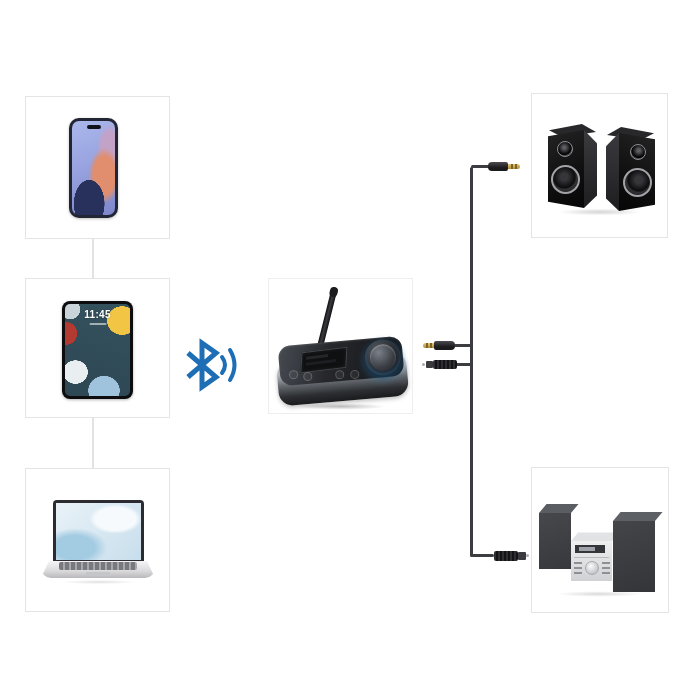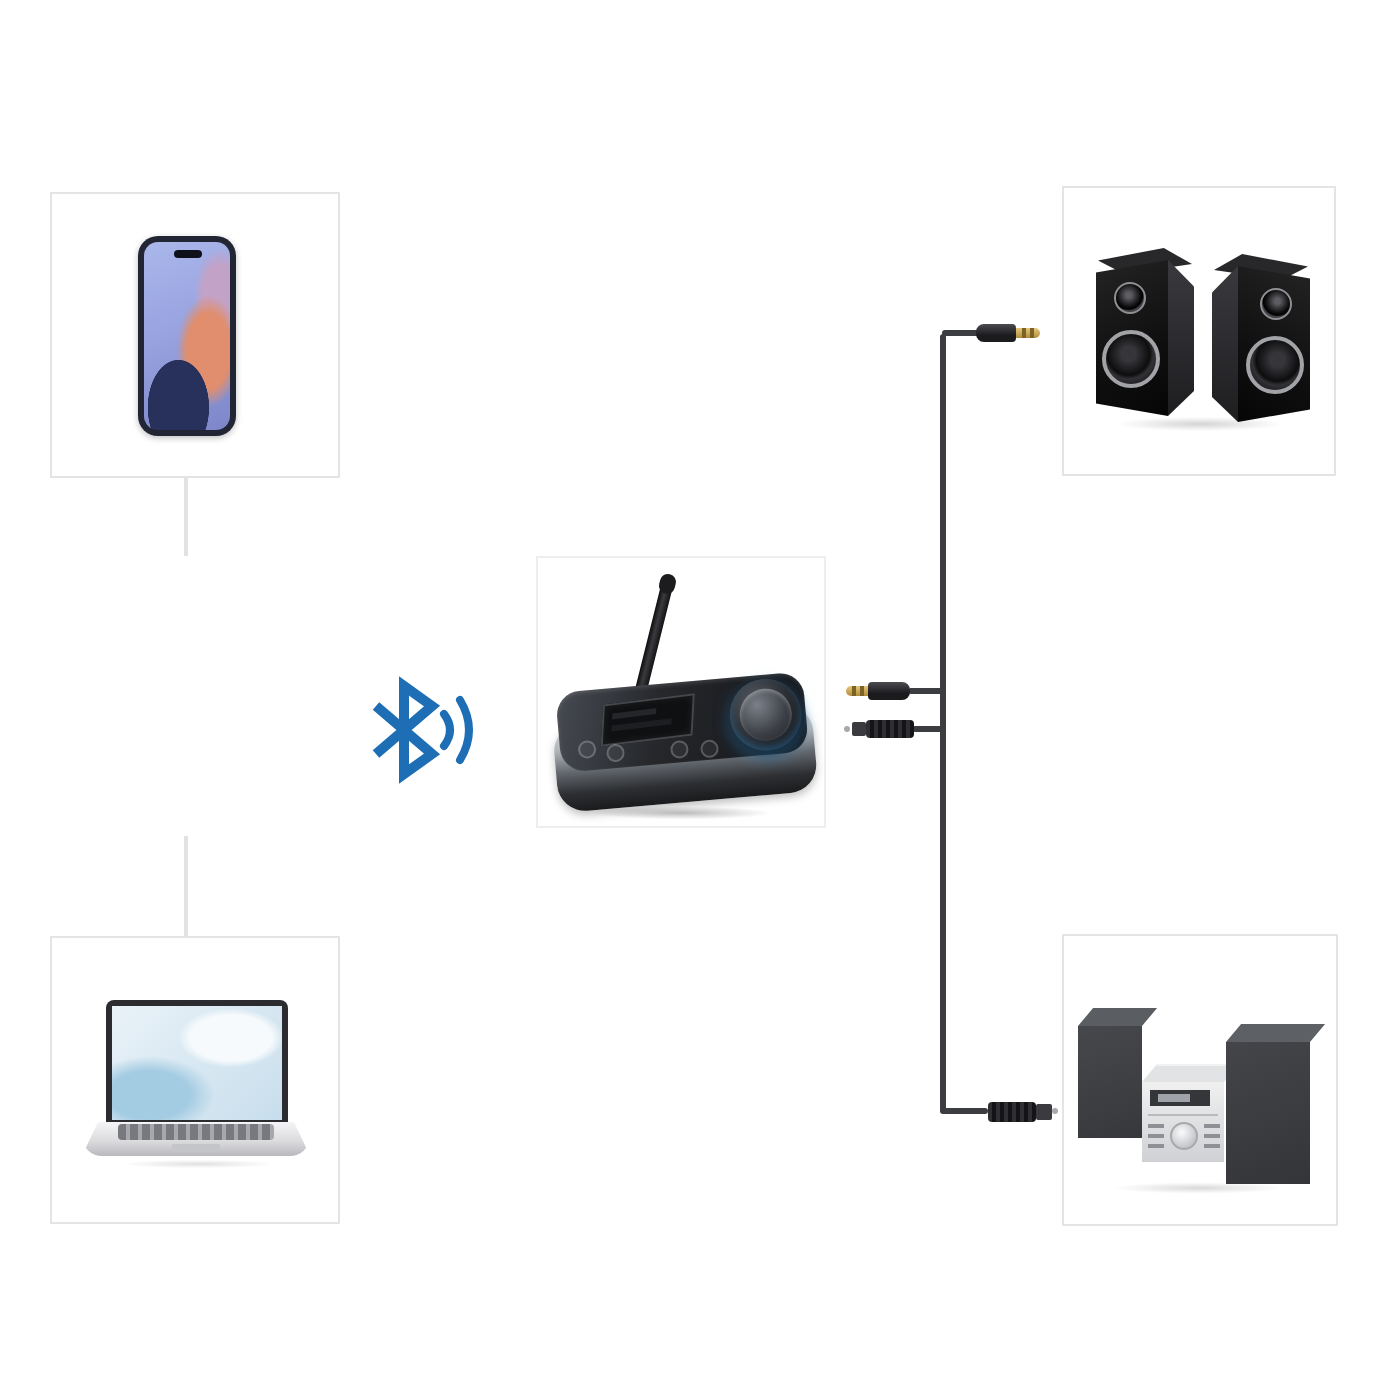"11:45" div.frame { html: none -> <div> <div> <div> <div>11:45</div> <div></div> </div> </div> </div> }
